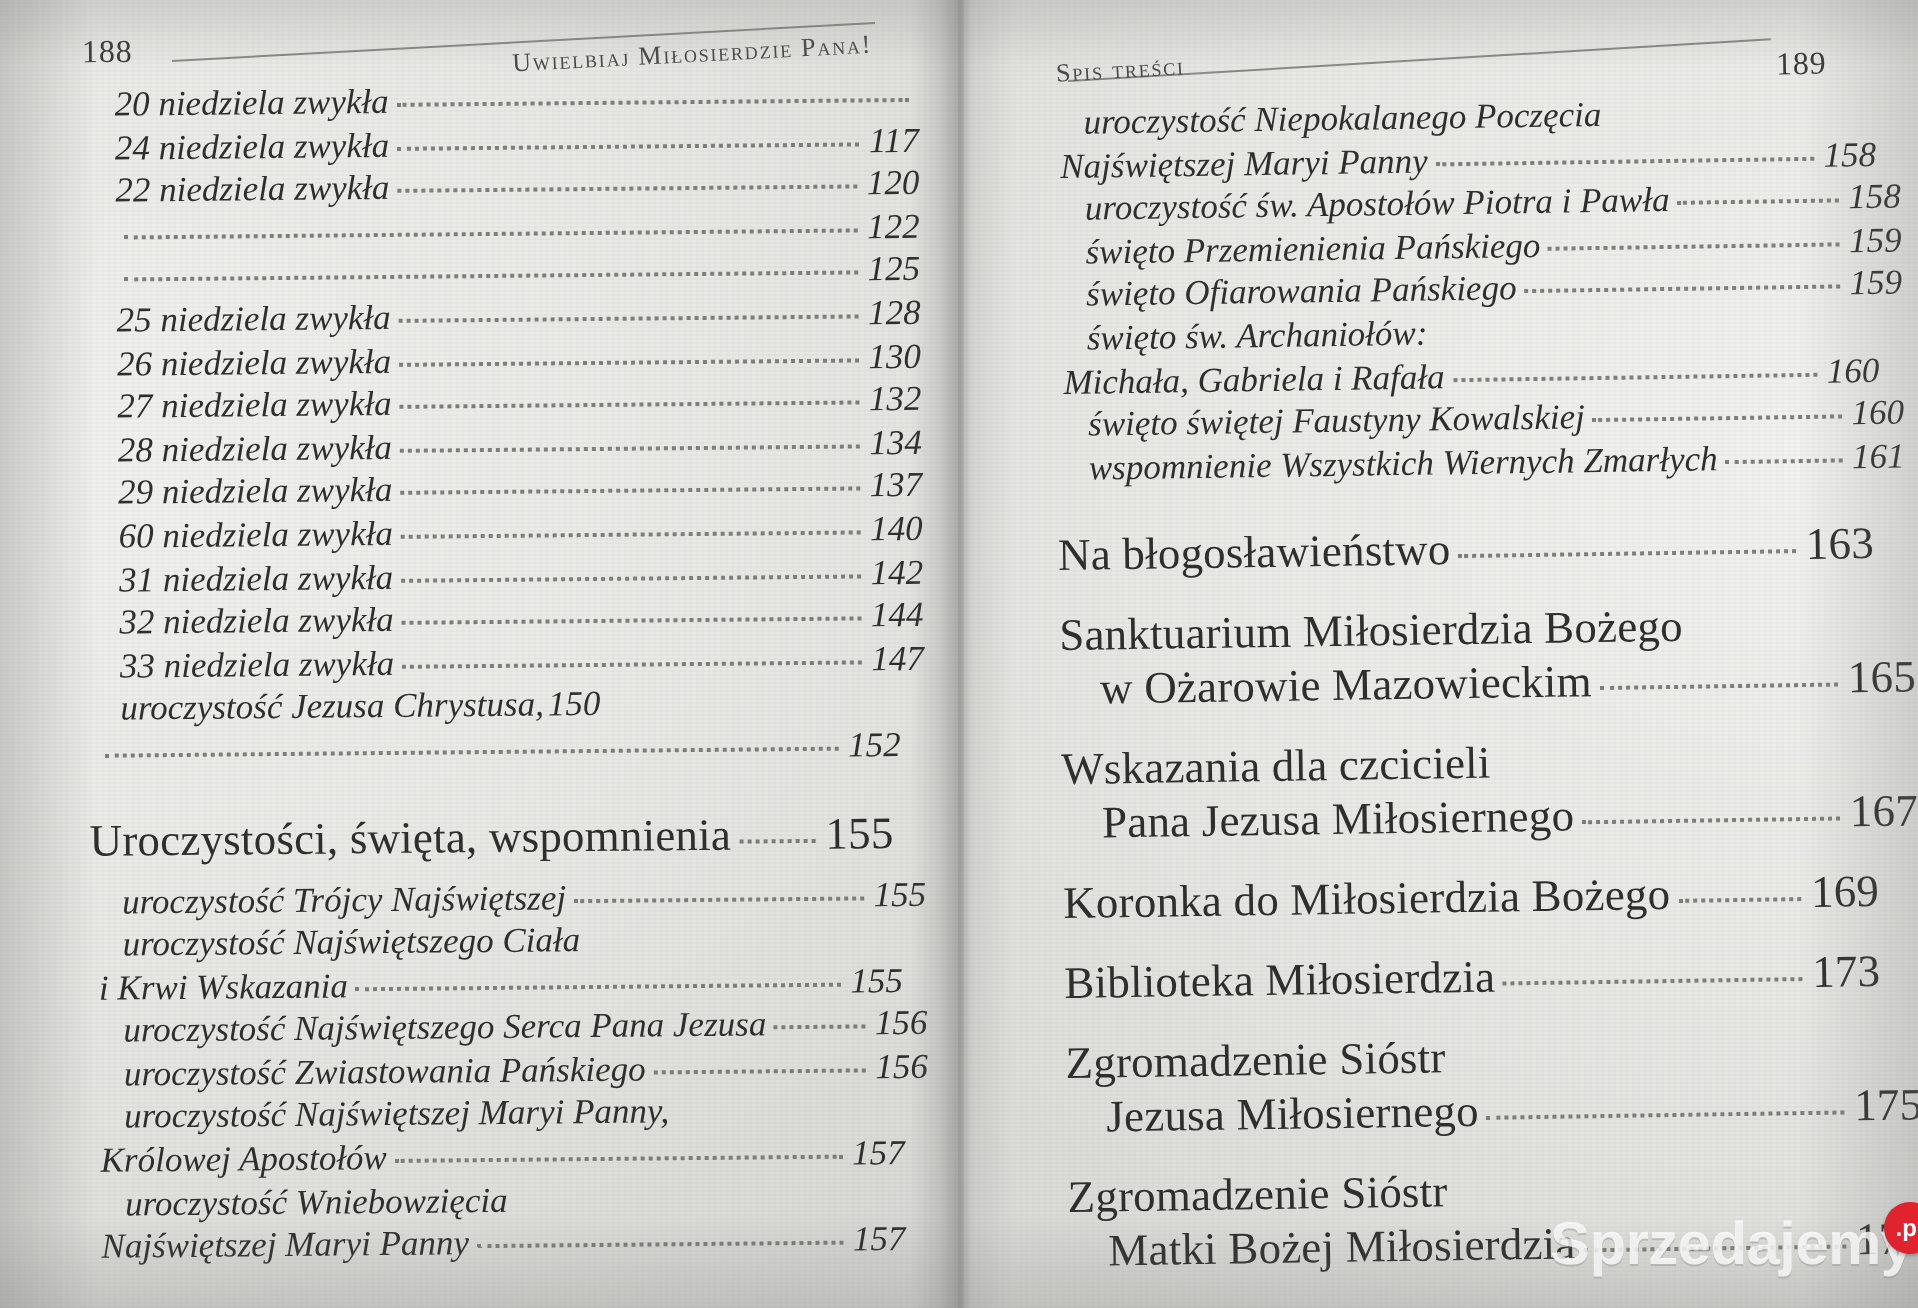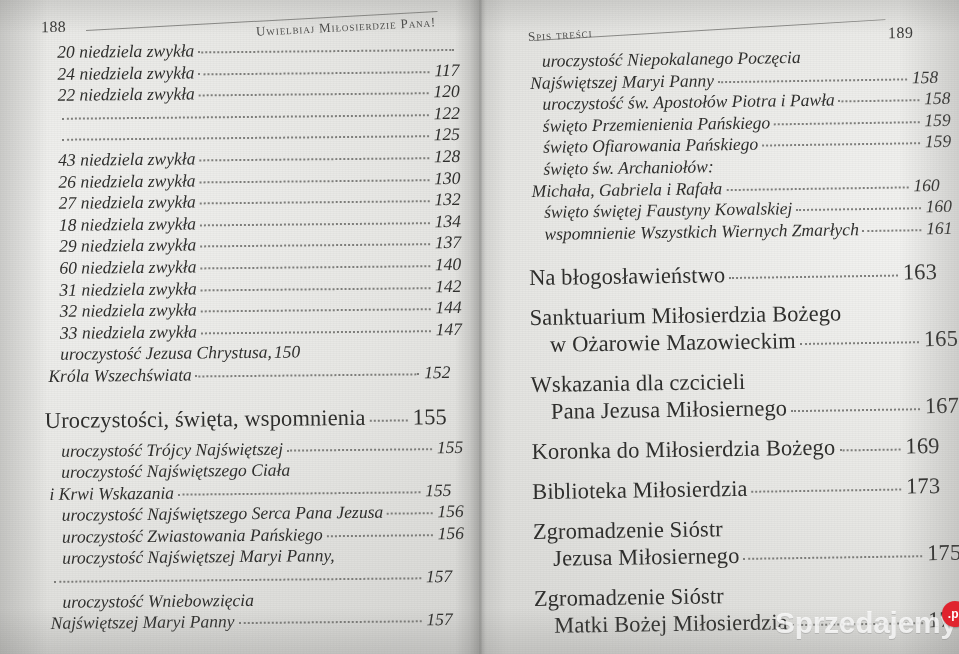"43 niedziela zwykła" span.txt { text: 43 -> 25 }
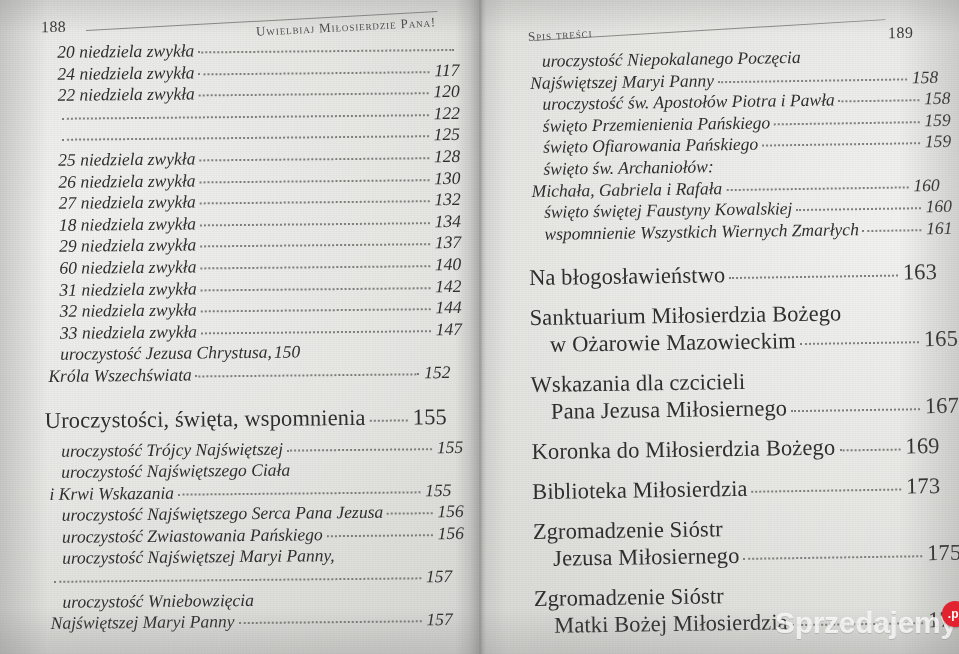"18 niedziela zwykła" span.txt { text: 18 -> 28 }
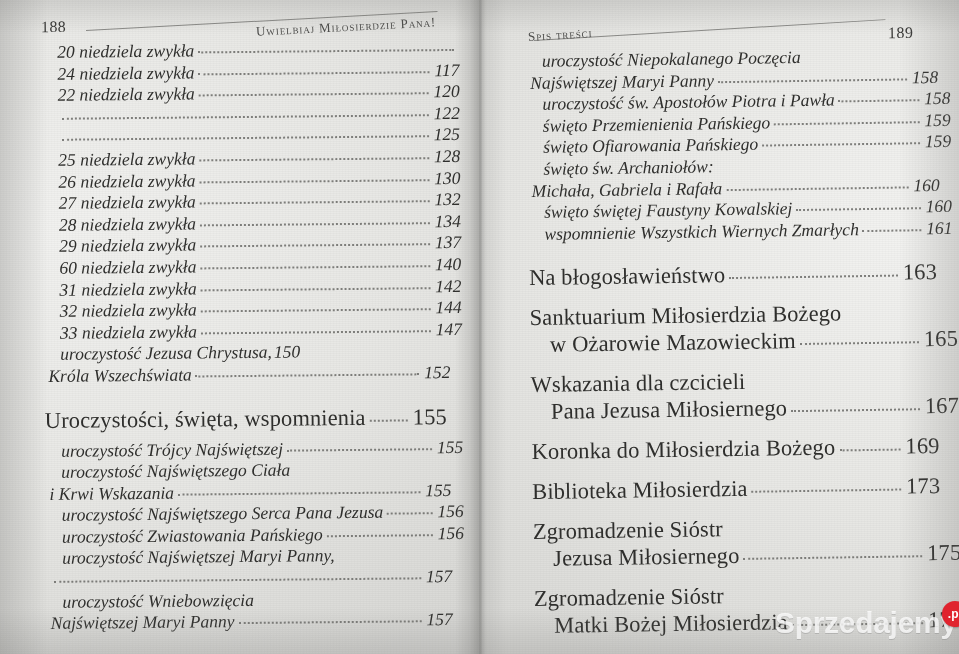"Króla Wszechświata" span.txt { html: <span>Króla Wszechświata</span> -> none }
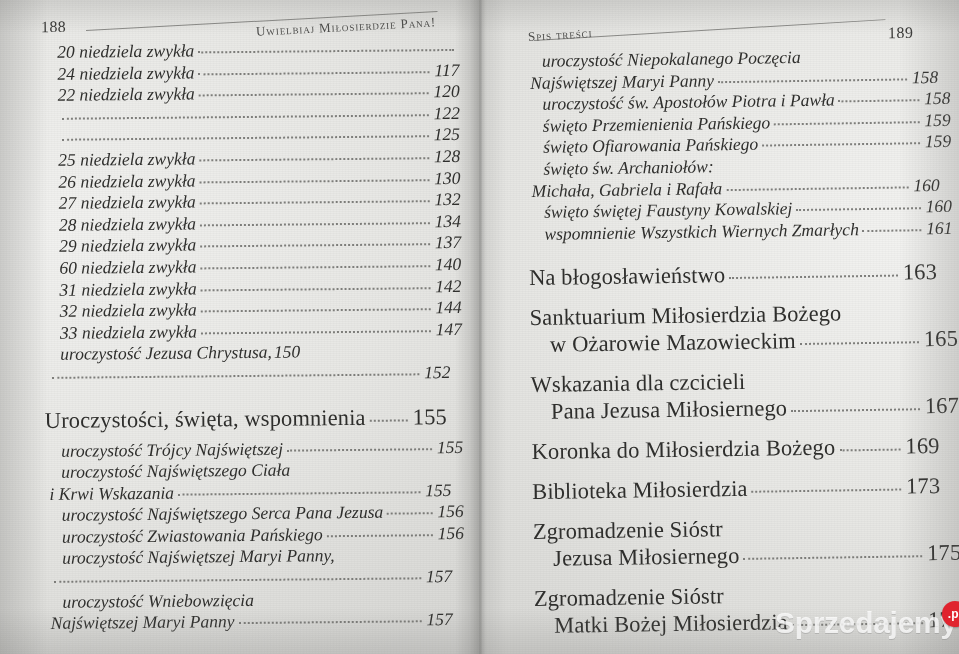"Królowej Apostołów" span.txt { html: none -> <span>Królowej Apostołów</span> }
